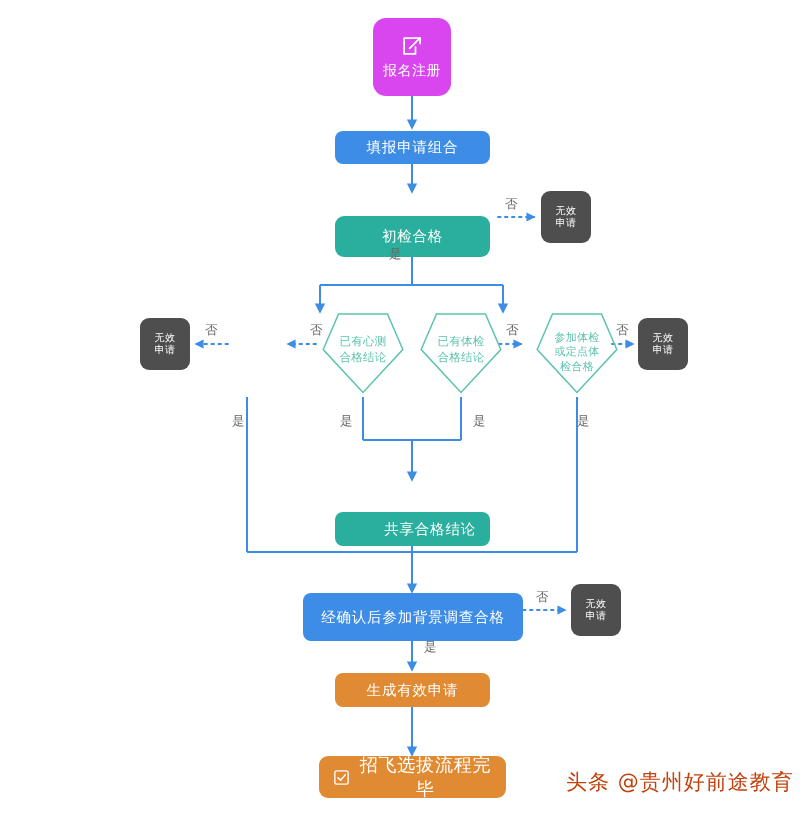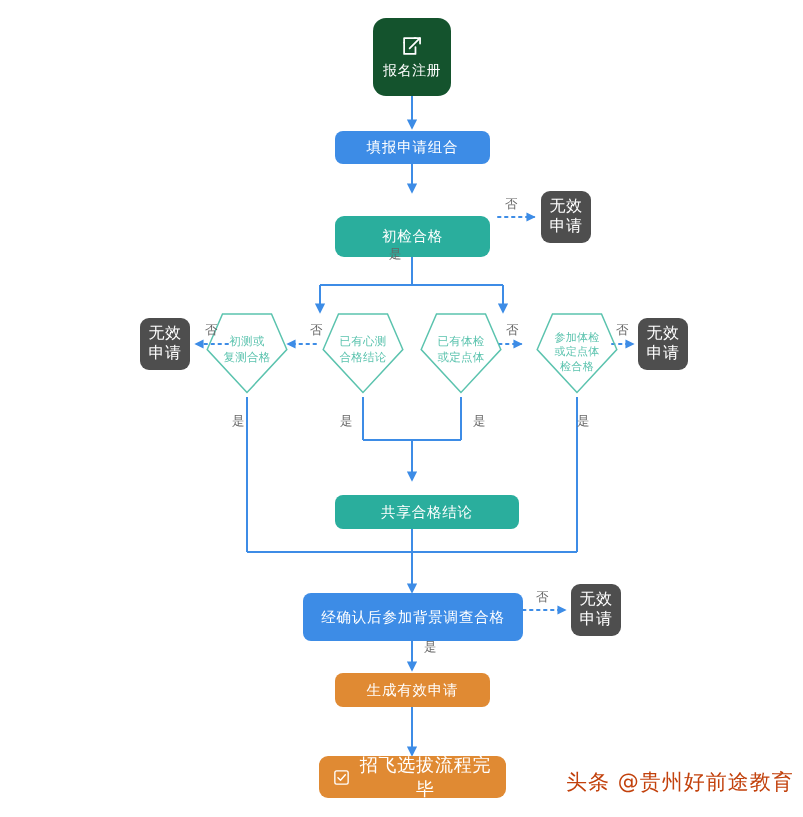"报名注册" .node-start { background: #14532d -> #d946ef }
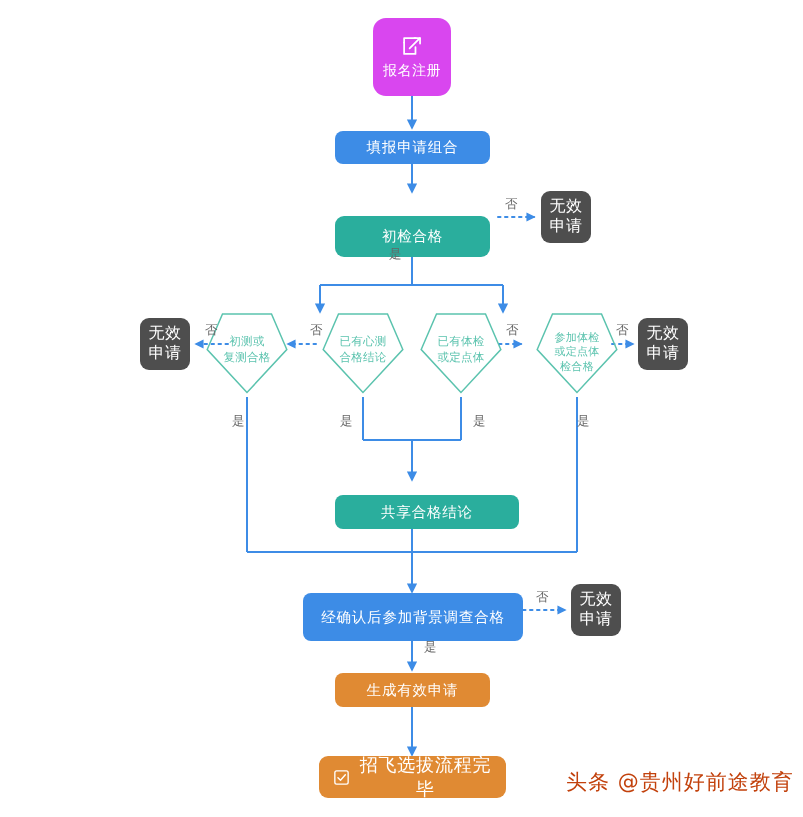"无效" .chip-gray { font-family: Liberation Mono, monospace -> none; font-size: 16px -> 10px }
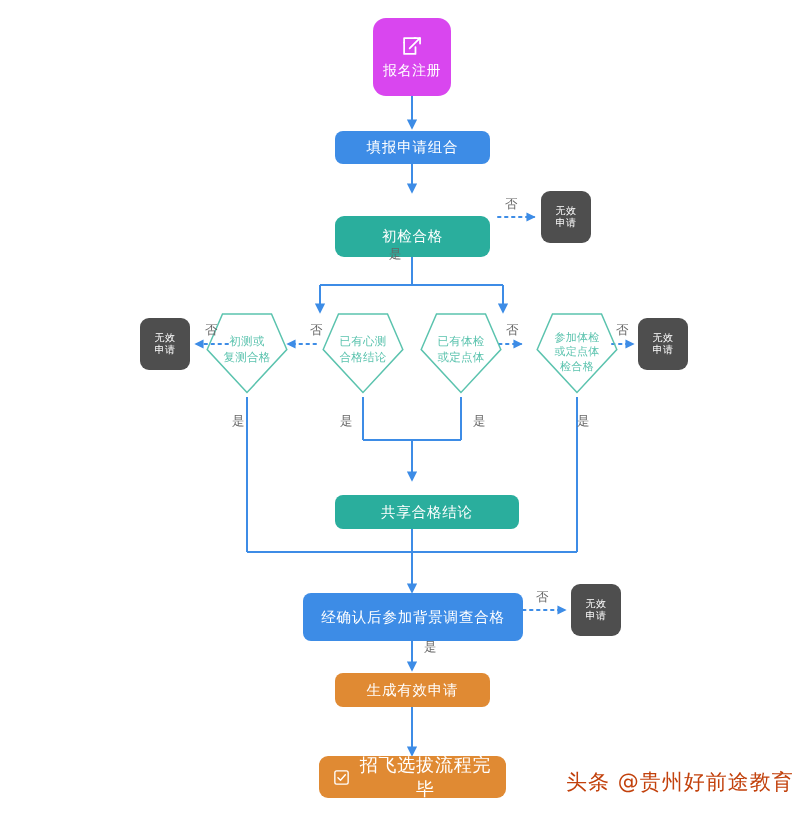"初测或" div.node { html: <div> <svg> <polygon></polygon> </svg> <span>初测或 复测合格</span> </div> -> none }
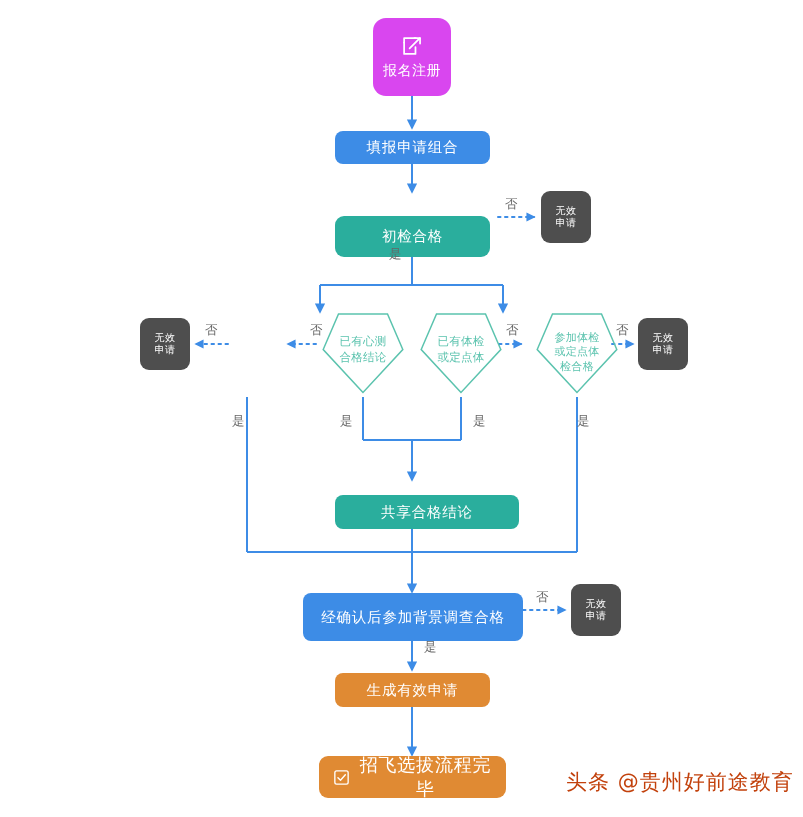"已有体检" span.pent-label { text: 或定点体 -> 合格结论 }
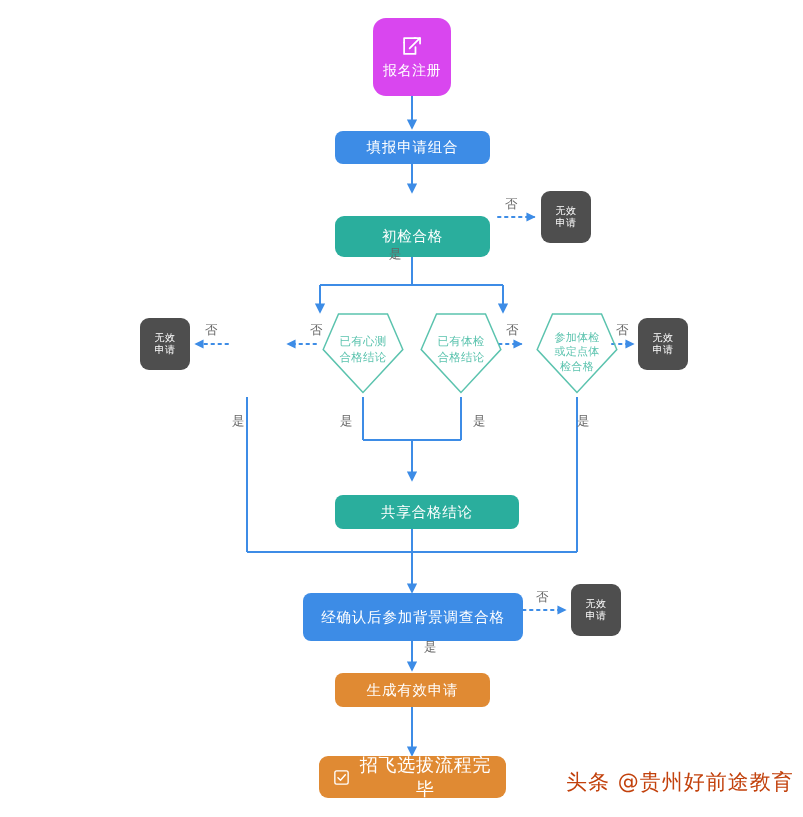"共享合格结论" div.node { justify-content: none -> flex-end; top: 495px -> 512px; width: 184px -> 155px }
